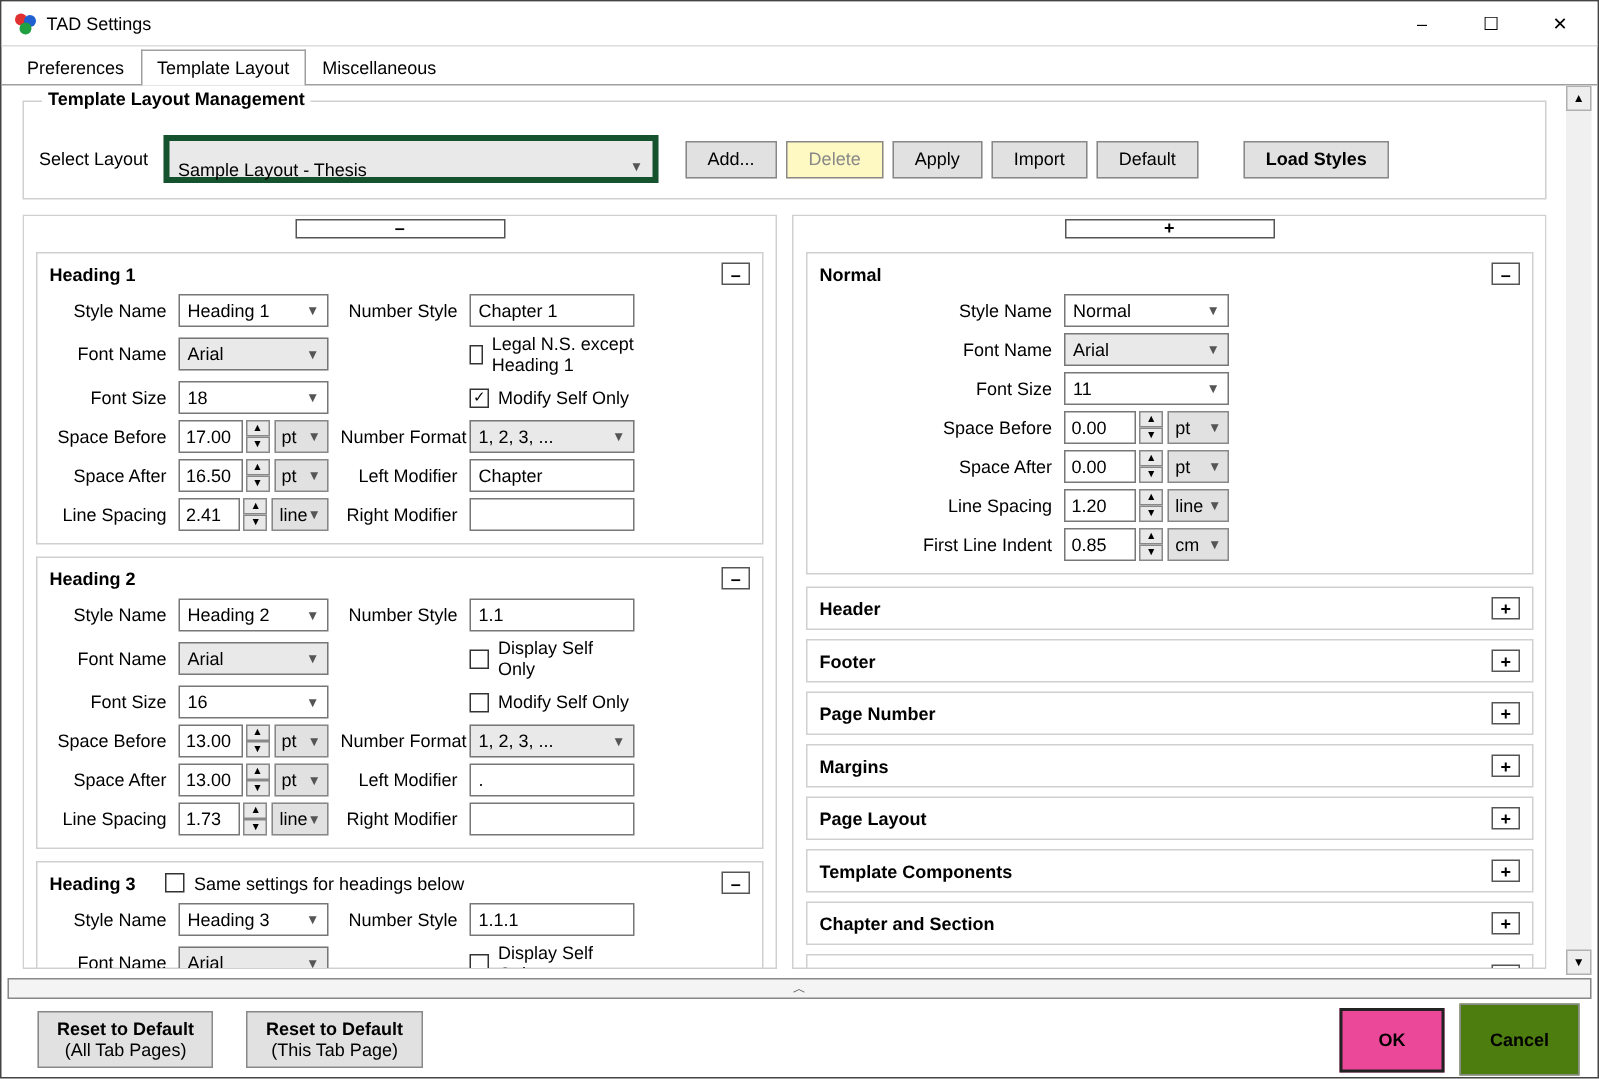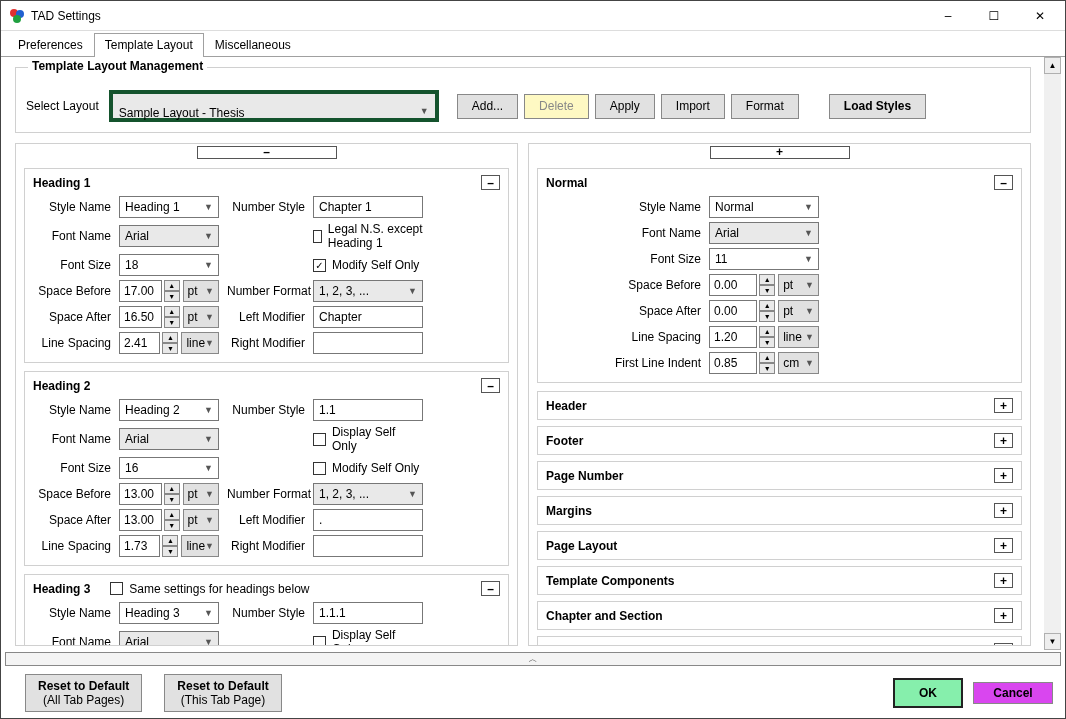"Format" div.btn { text: Format -> Default }
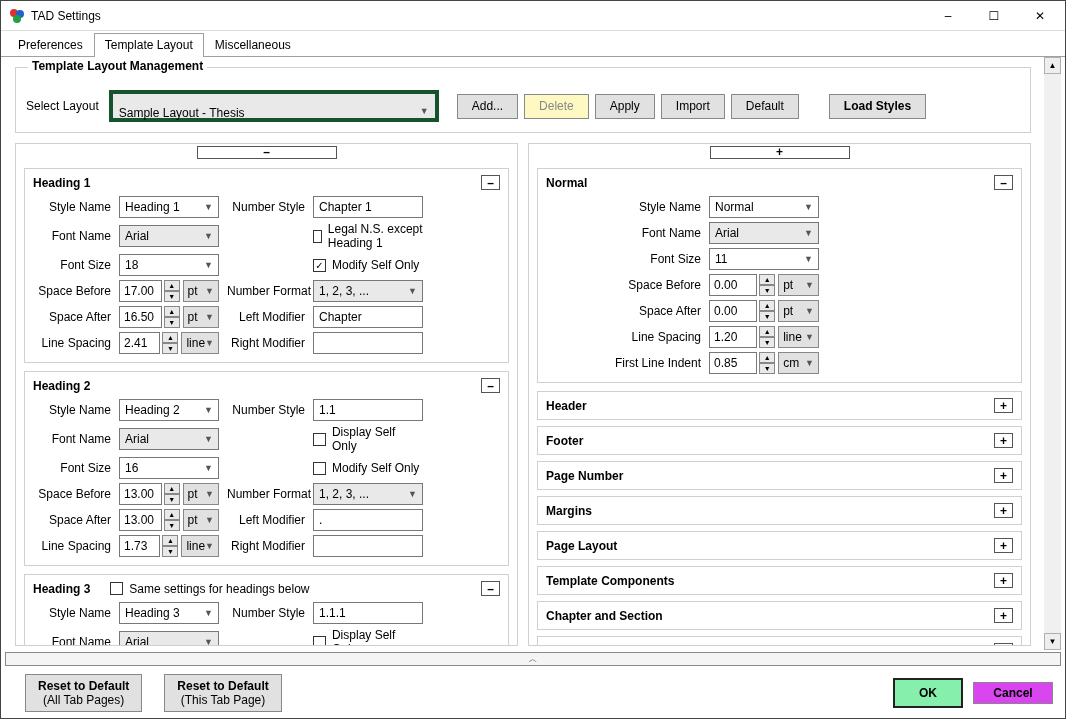"OK" .ok-btn { background: #86efac -> #ec4899; height: 30px -> 43px }
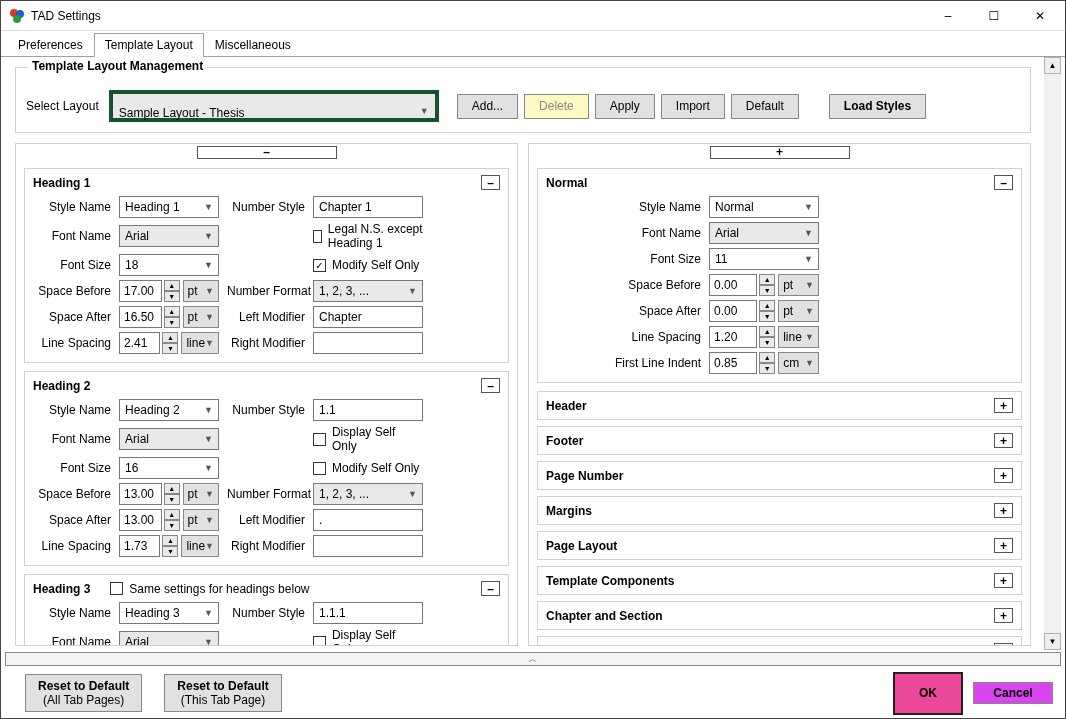"Cancel" .cancel-btn { background: #d946ef -> #4d7c0f; height: 22px -> 48px }
